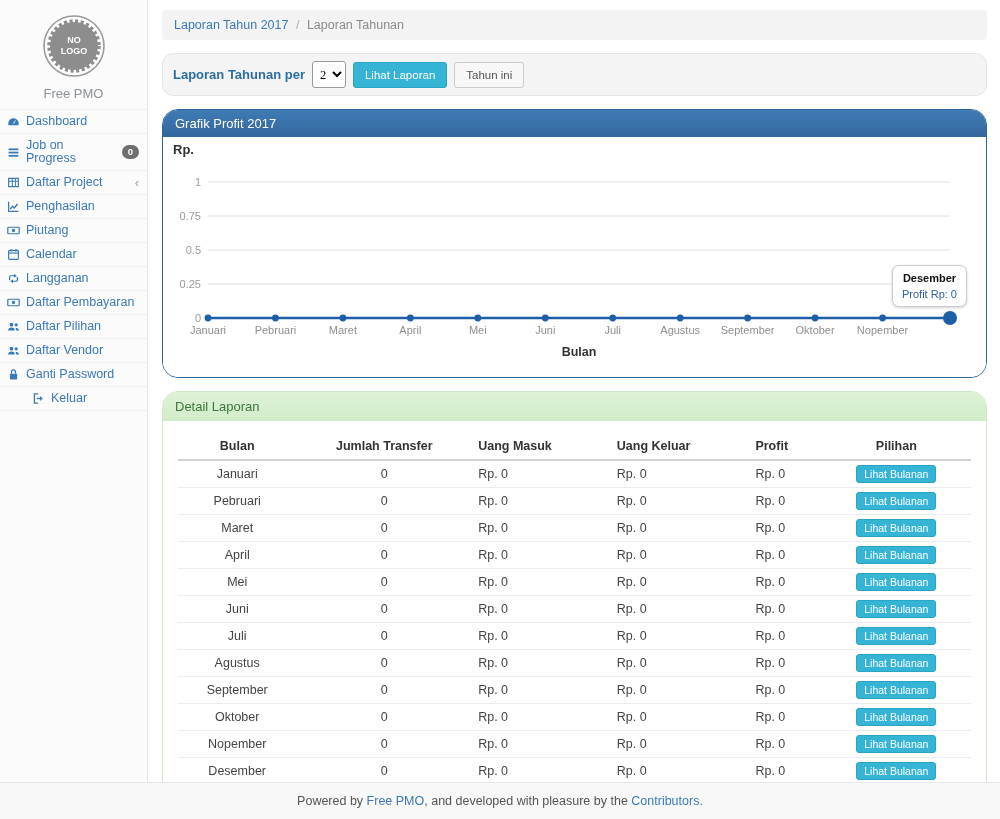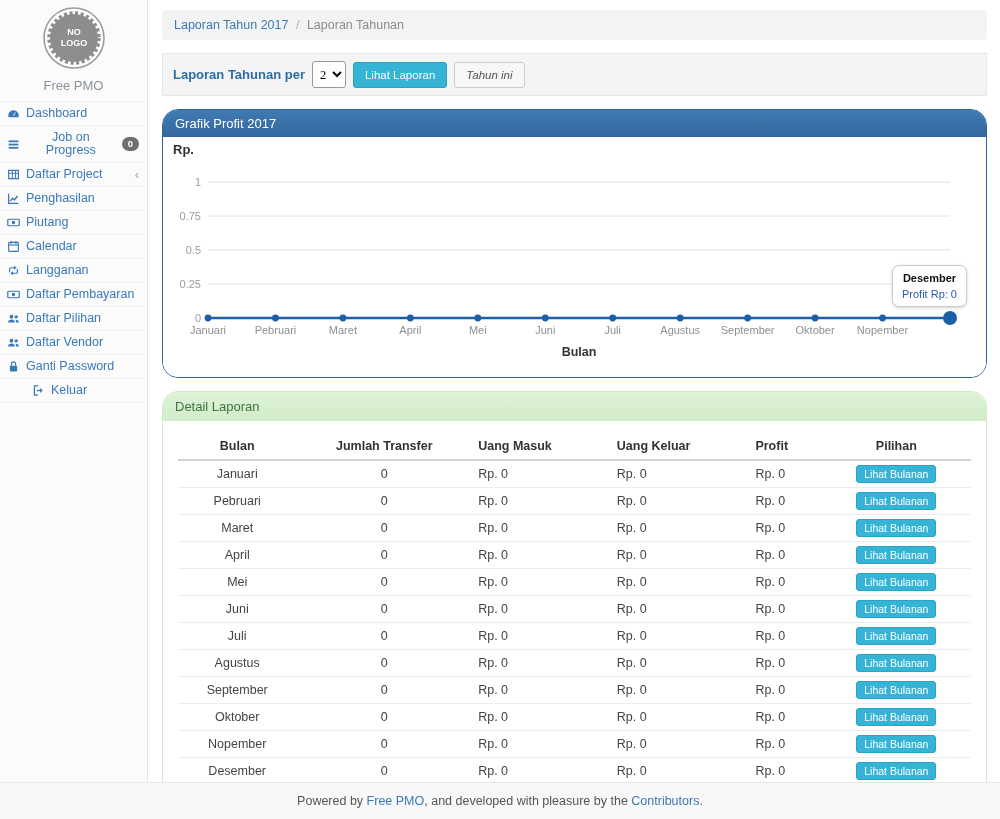"NO" .logo-box { margin-top: none -> 8px }
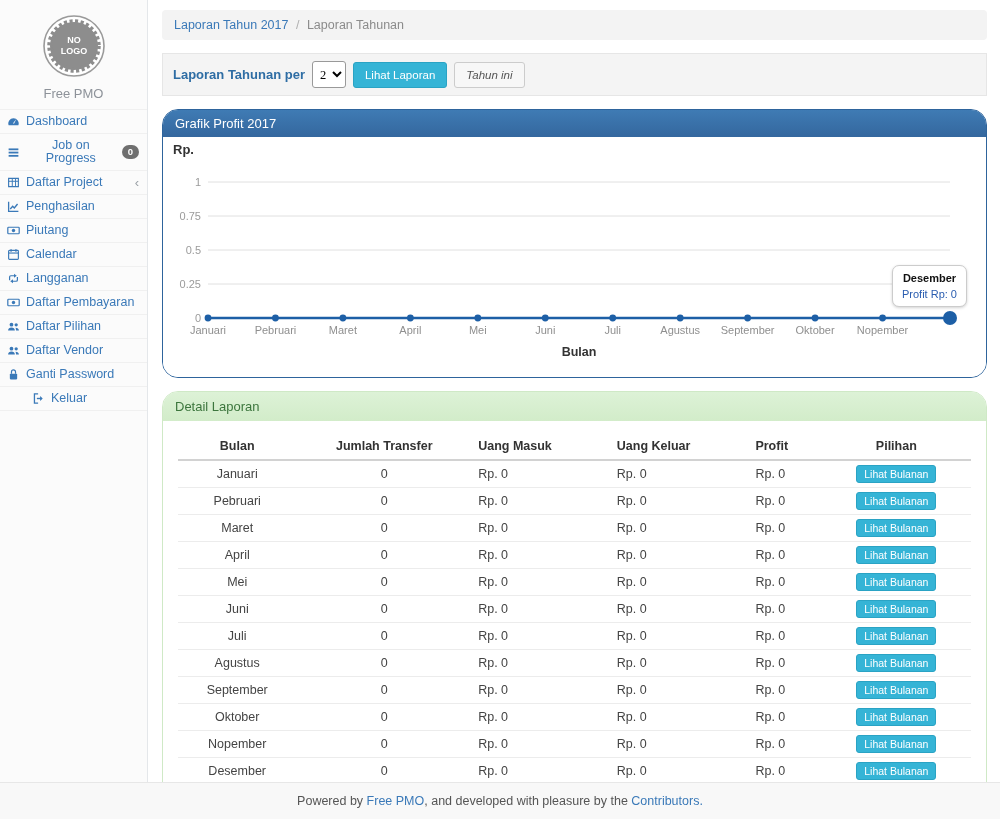"Laporan Tahunan per" .filter-bar { border-radius: 0 -> 11px }
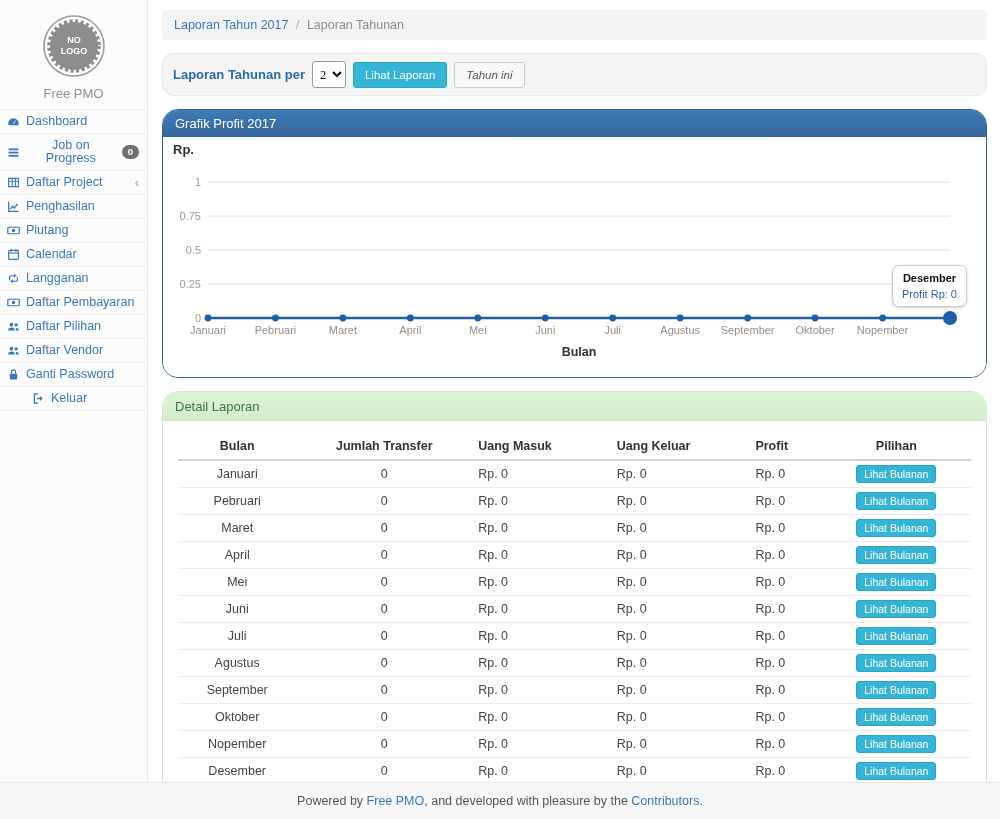"Tahun ini" .btn-default { font-style: italic -> none }
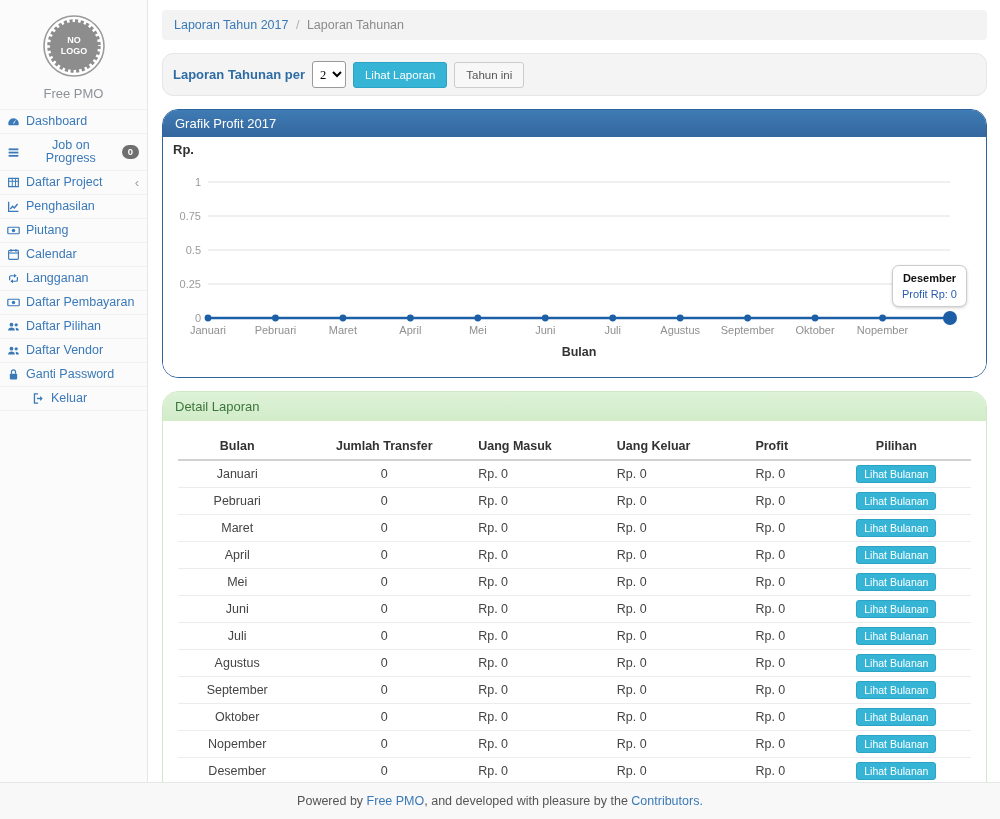"Dashboard" .menu { text-align: center -> none }
